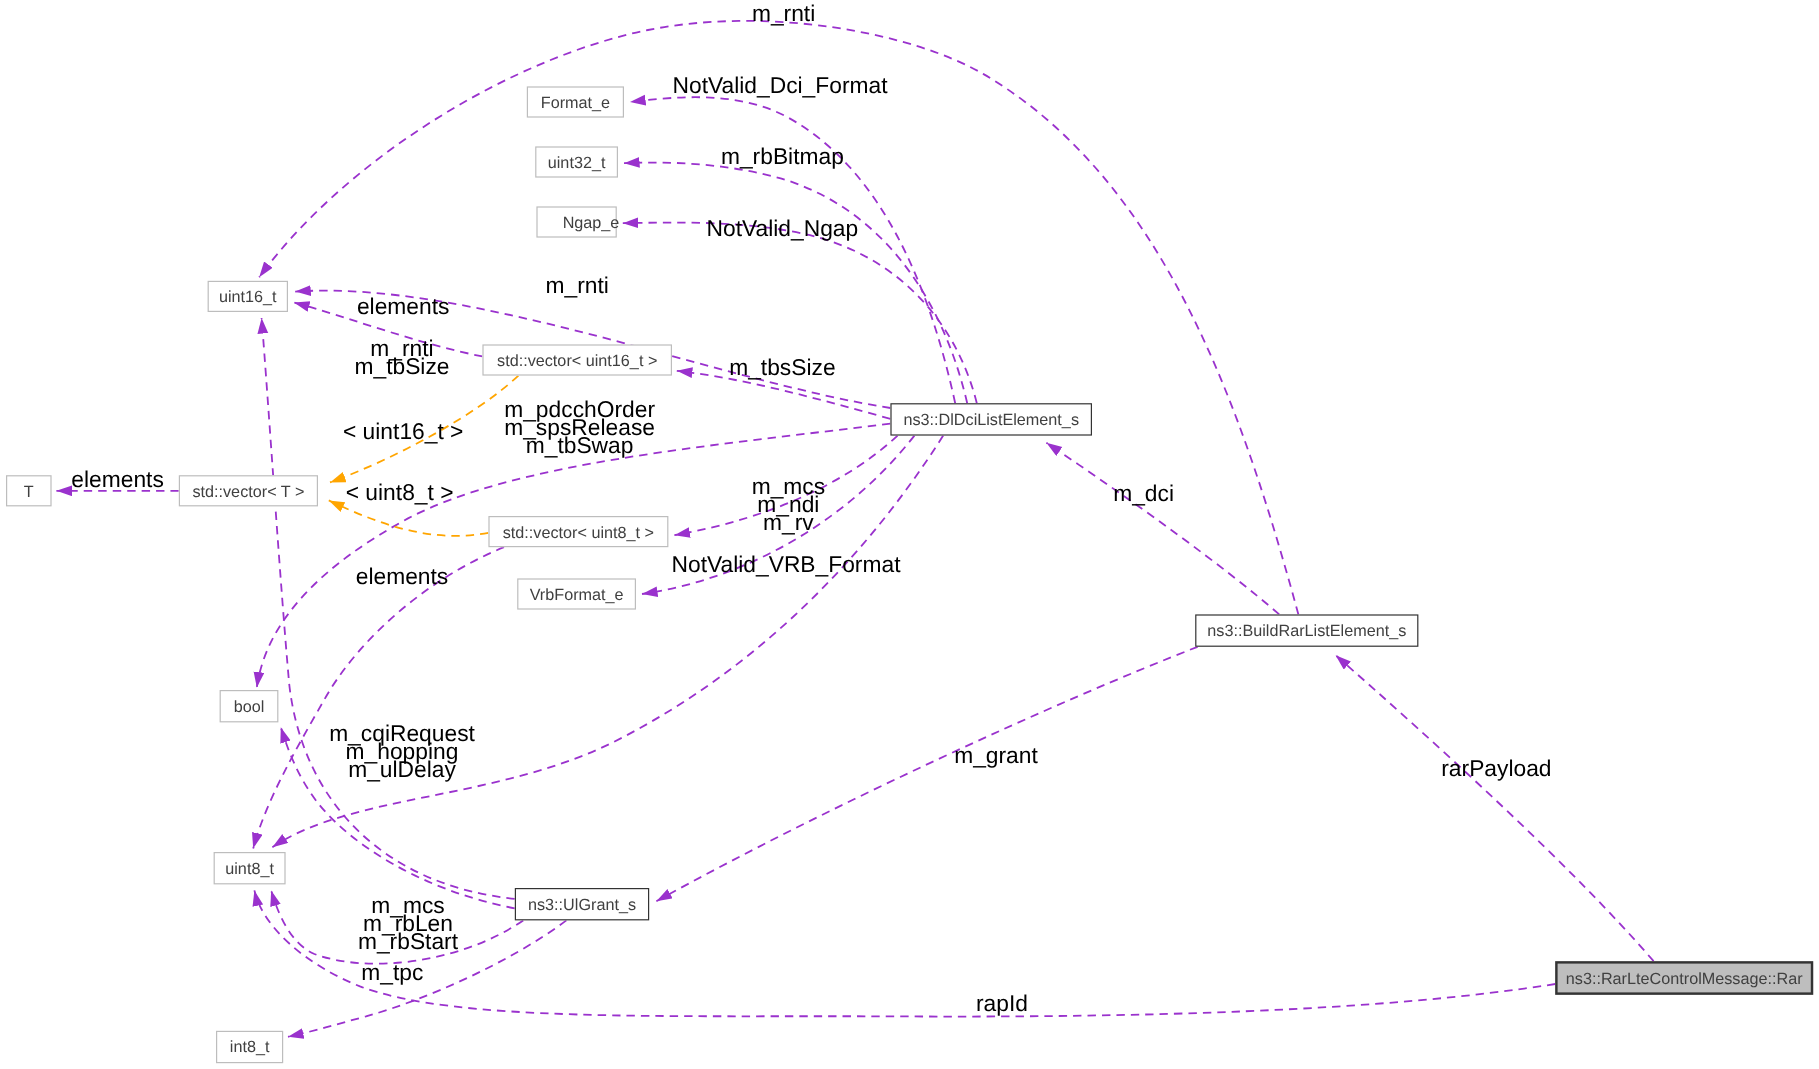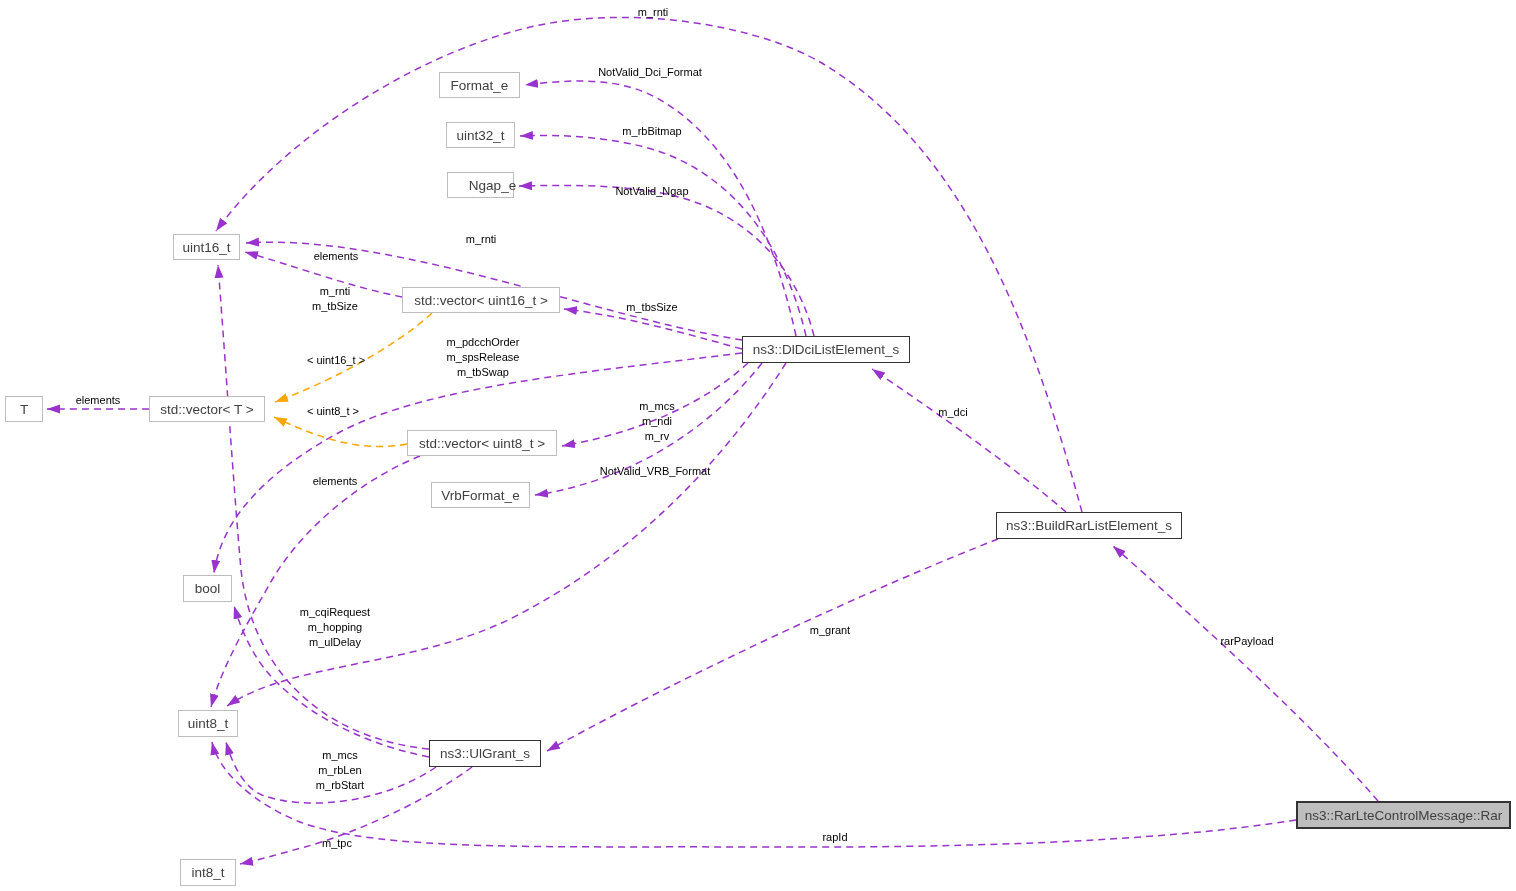"m_rnti" .elabel { font-size: 11px -> 19px }
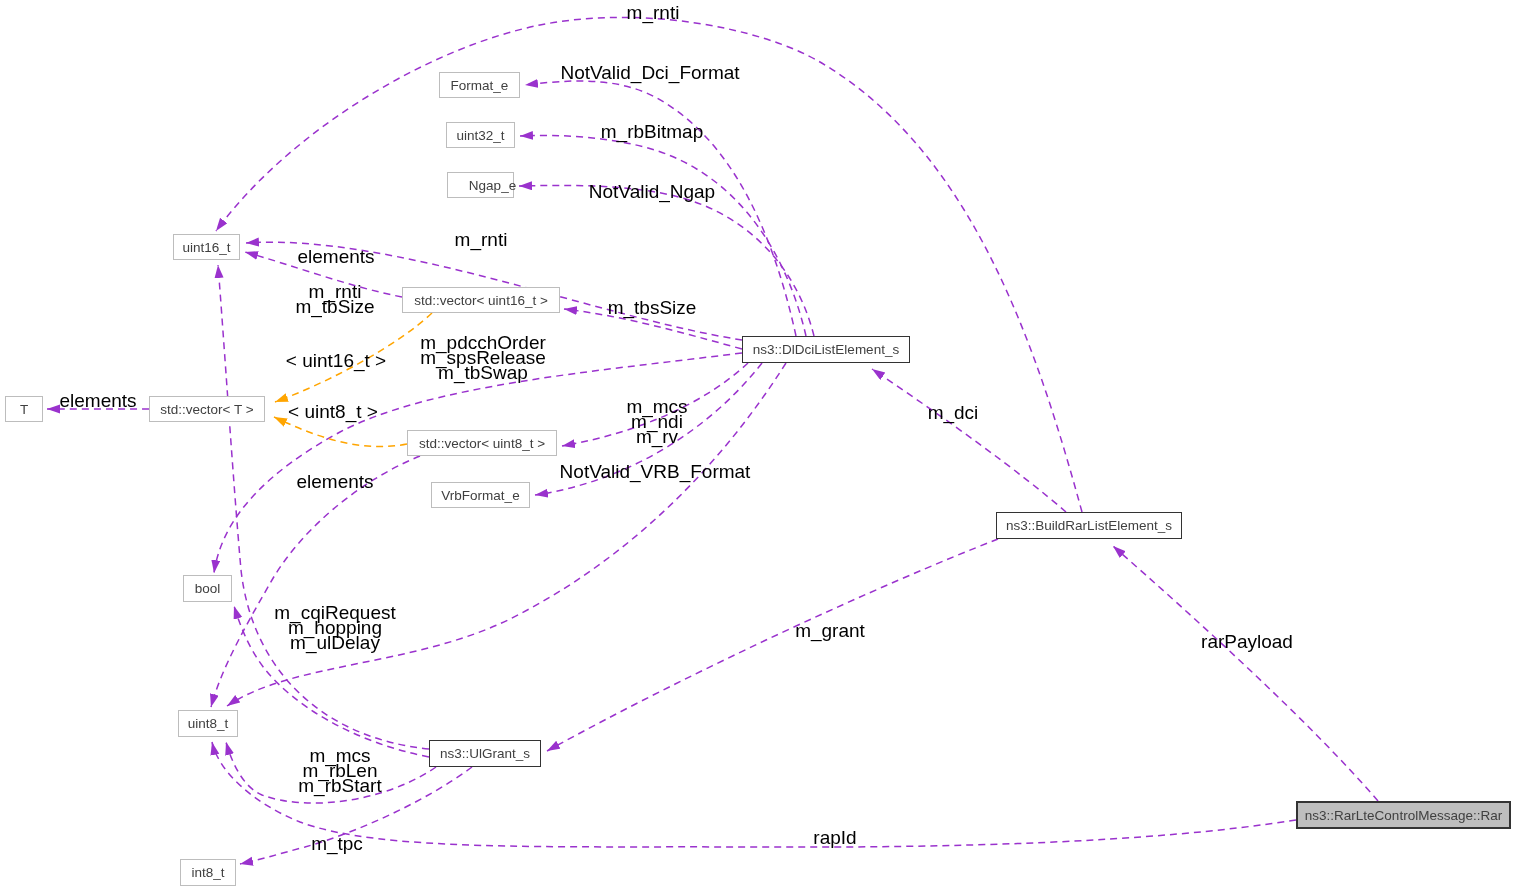"m_tpc" div.elabel { left: 337px -> 327px; margin-top: 32px -> none }
